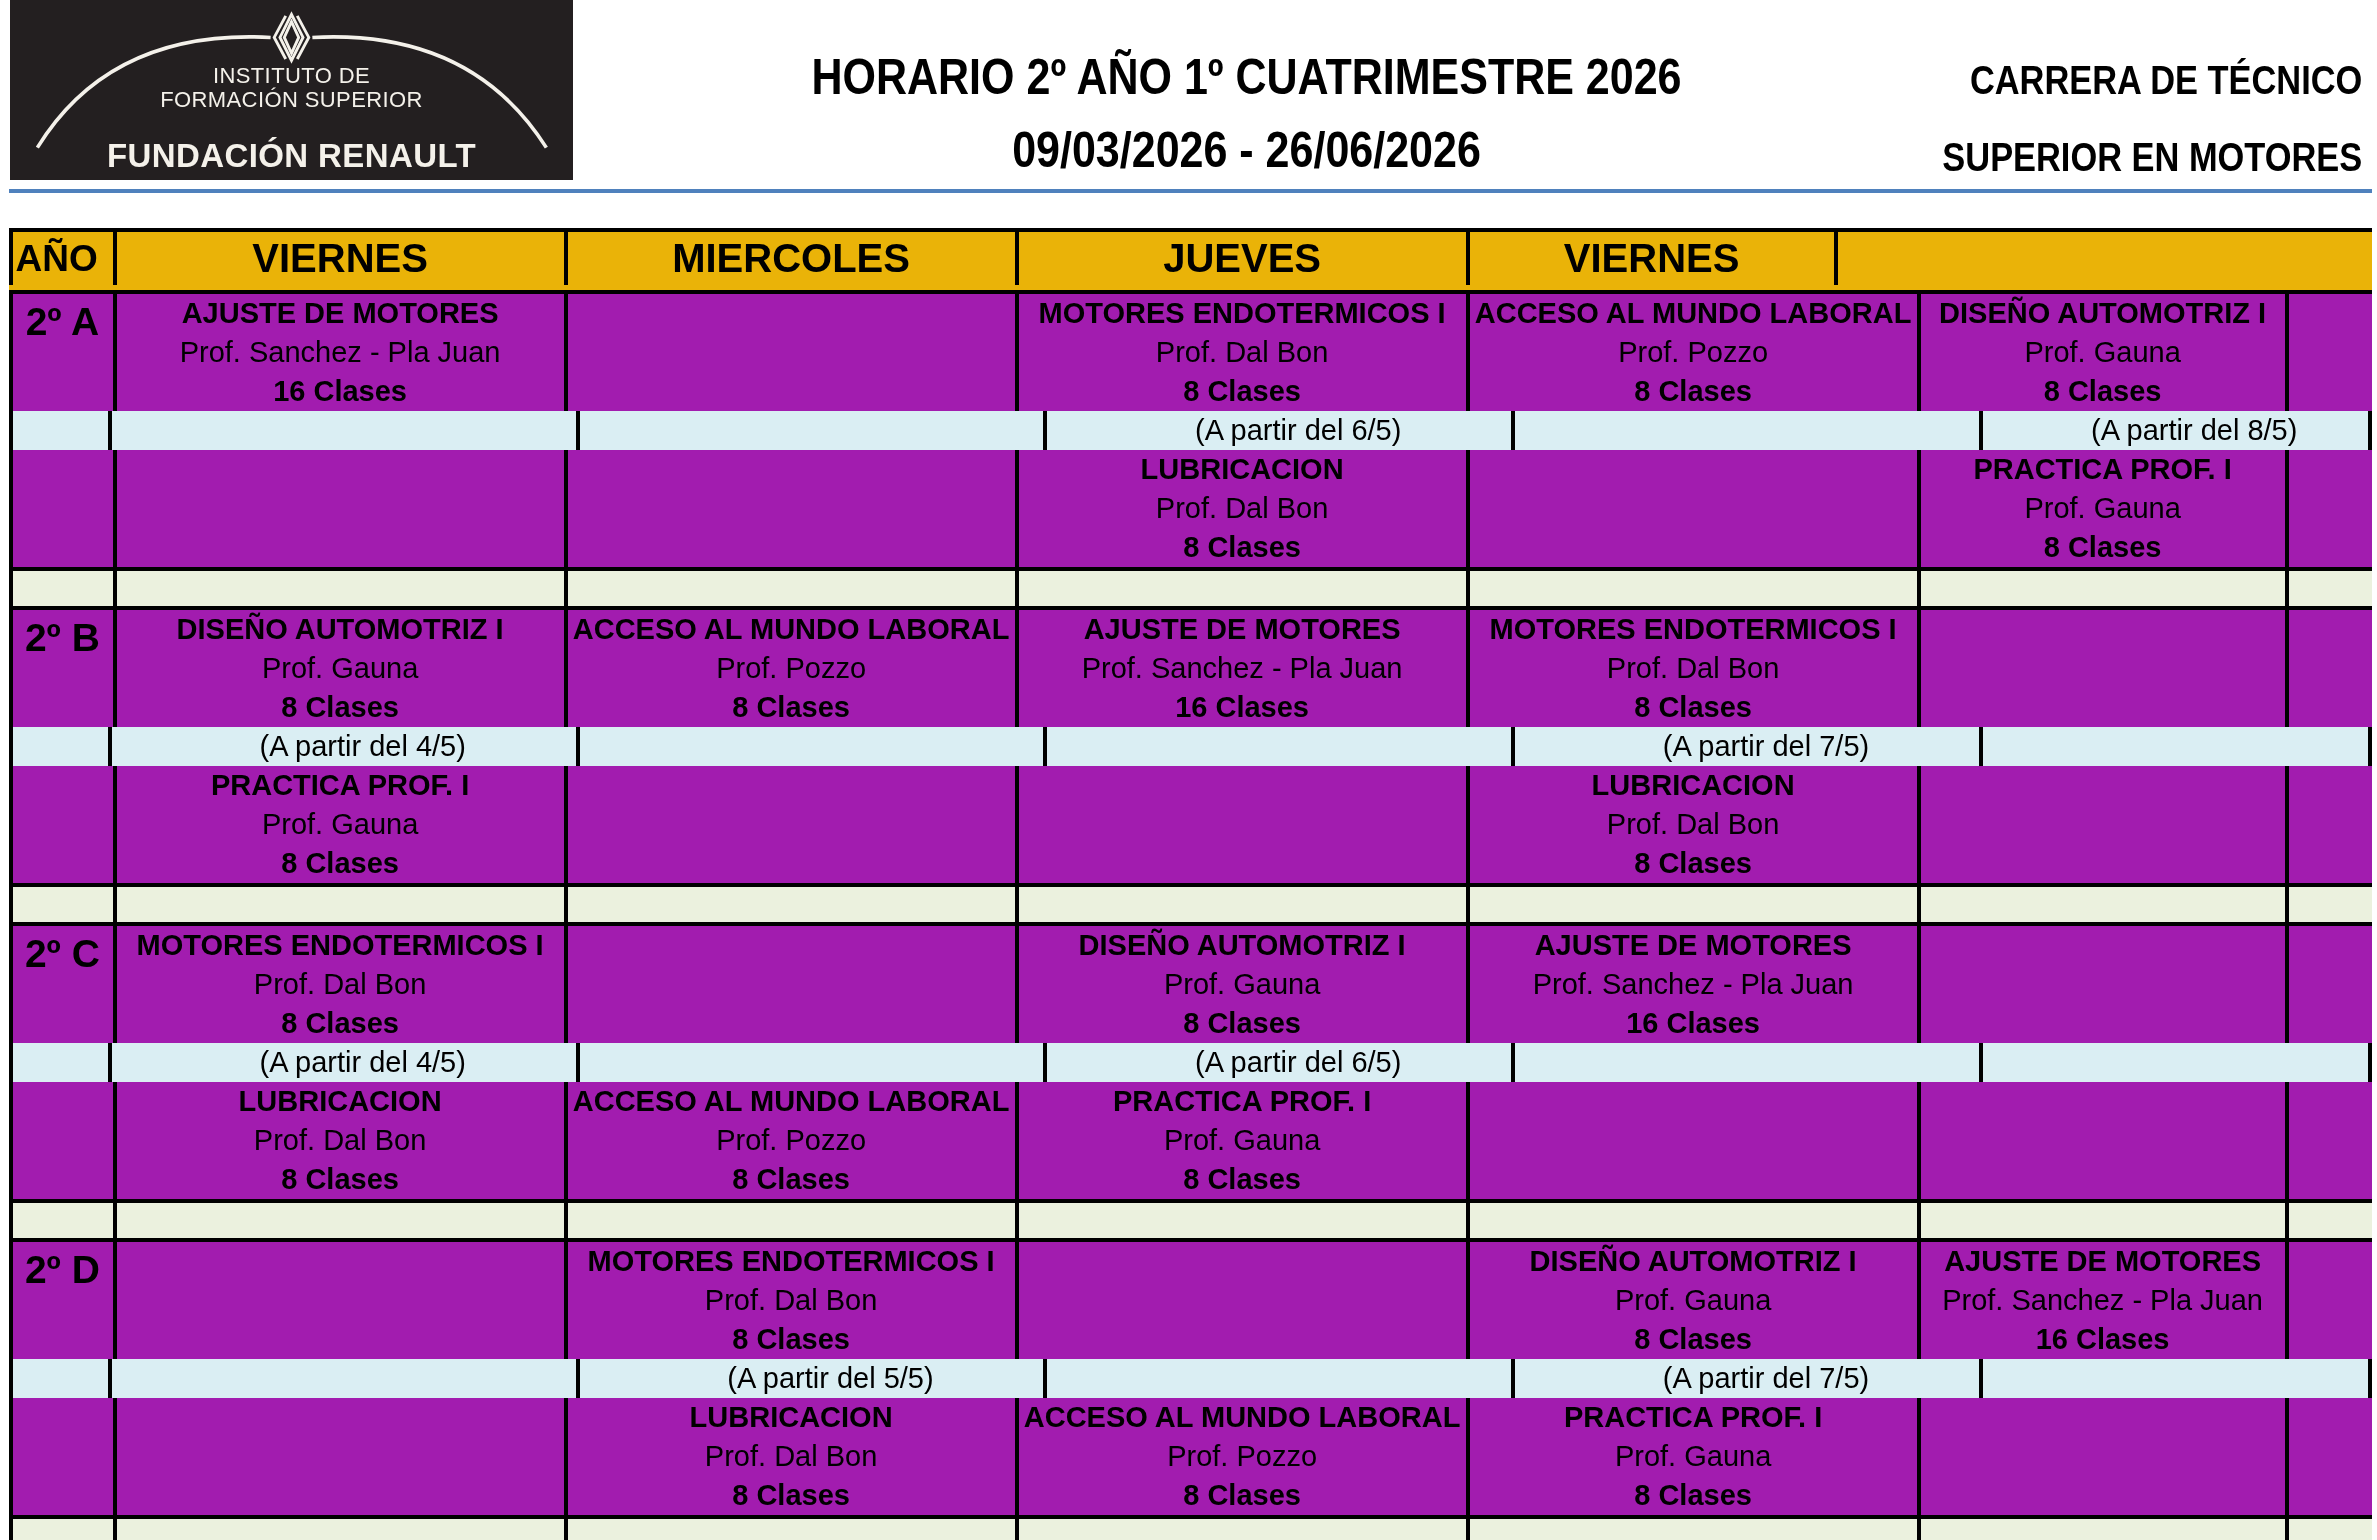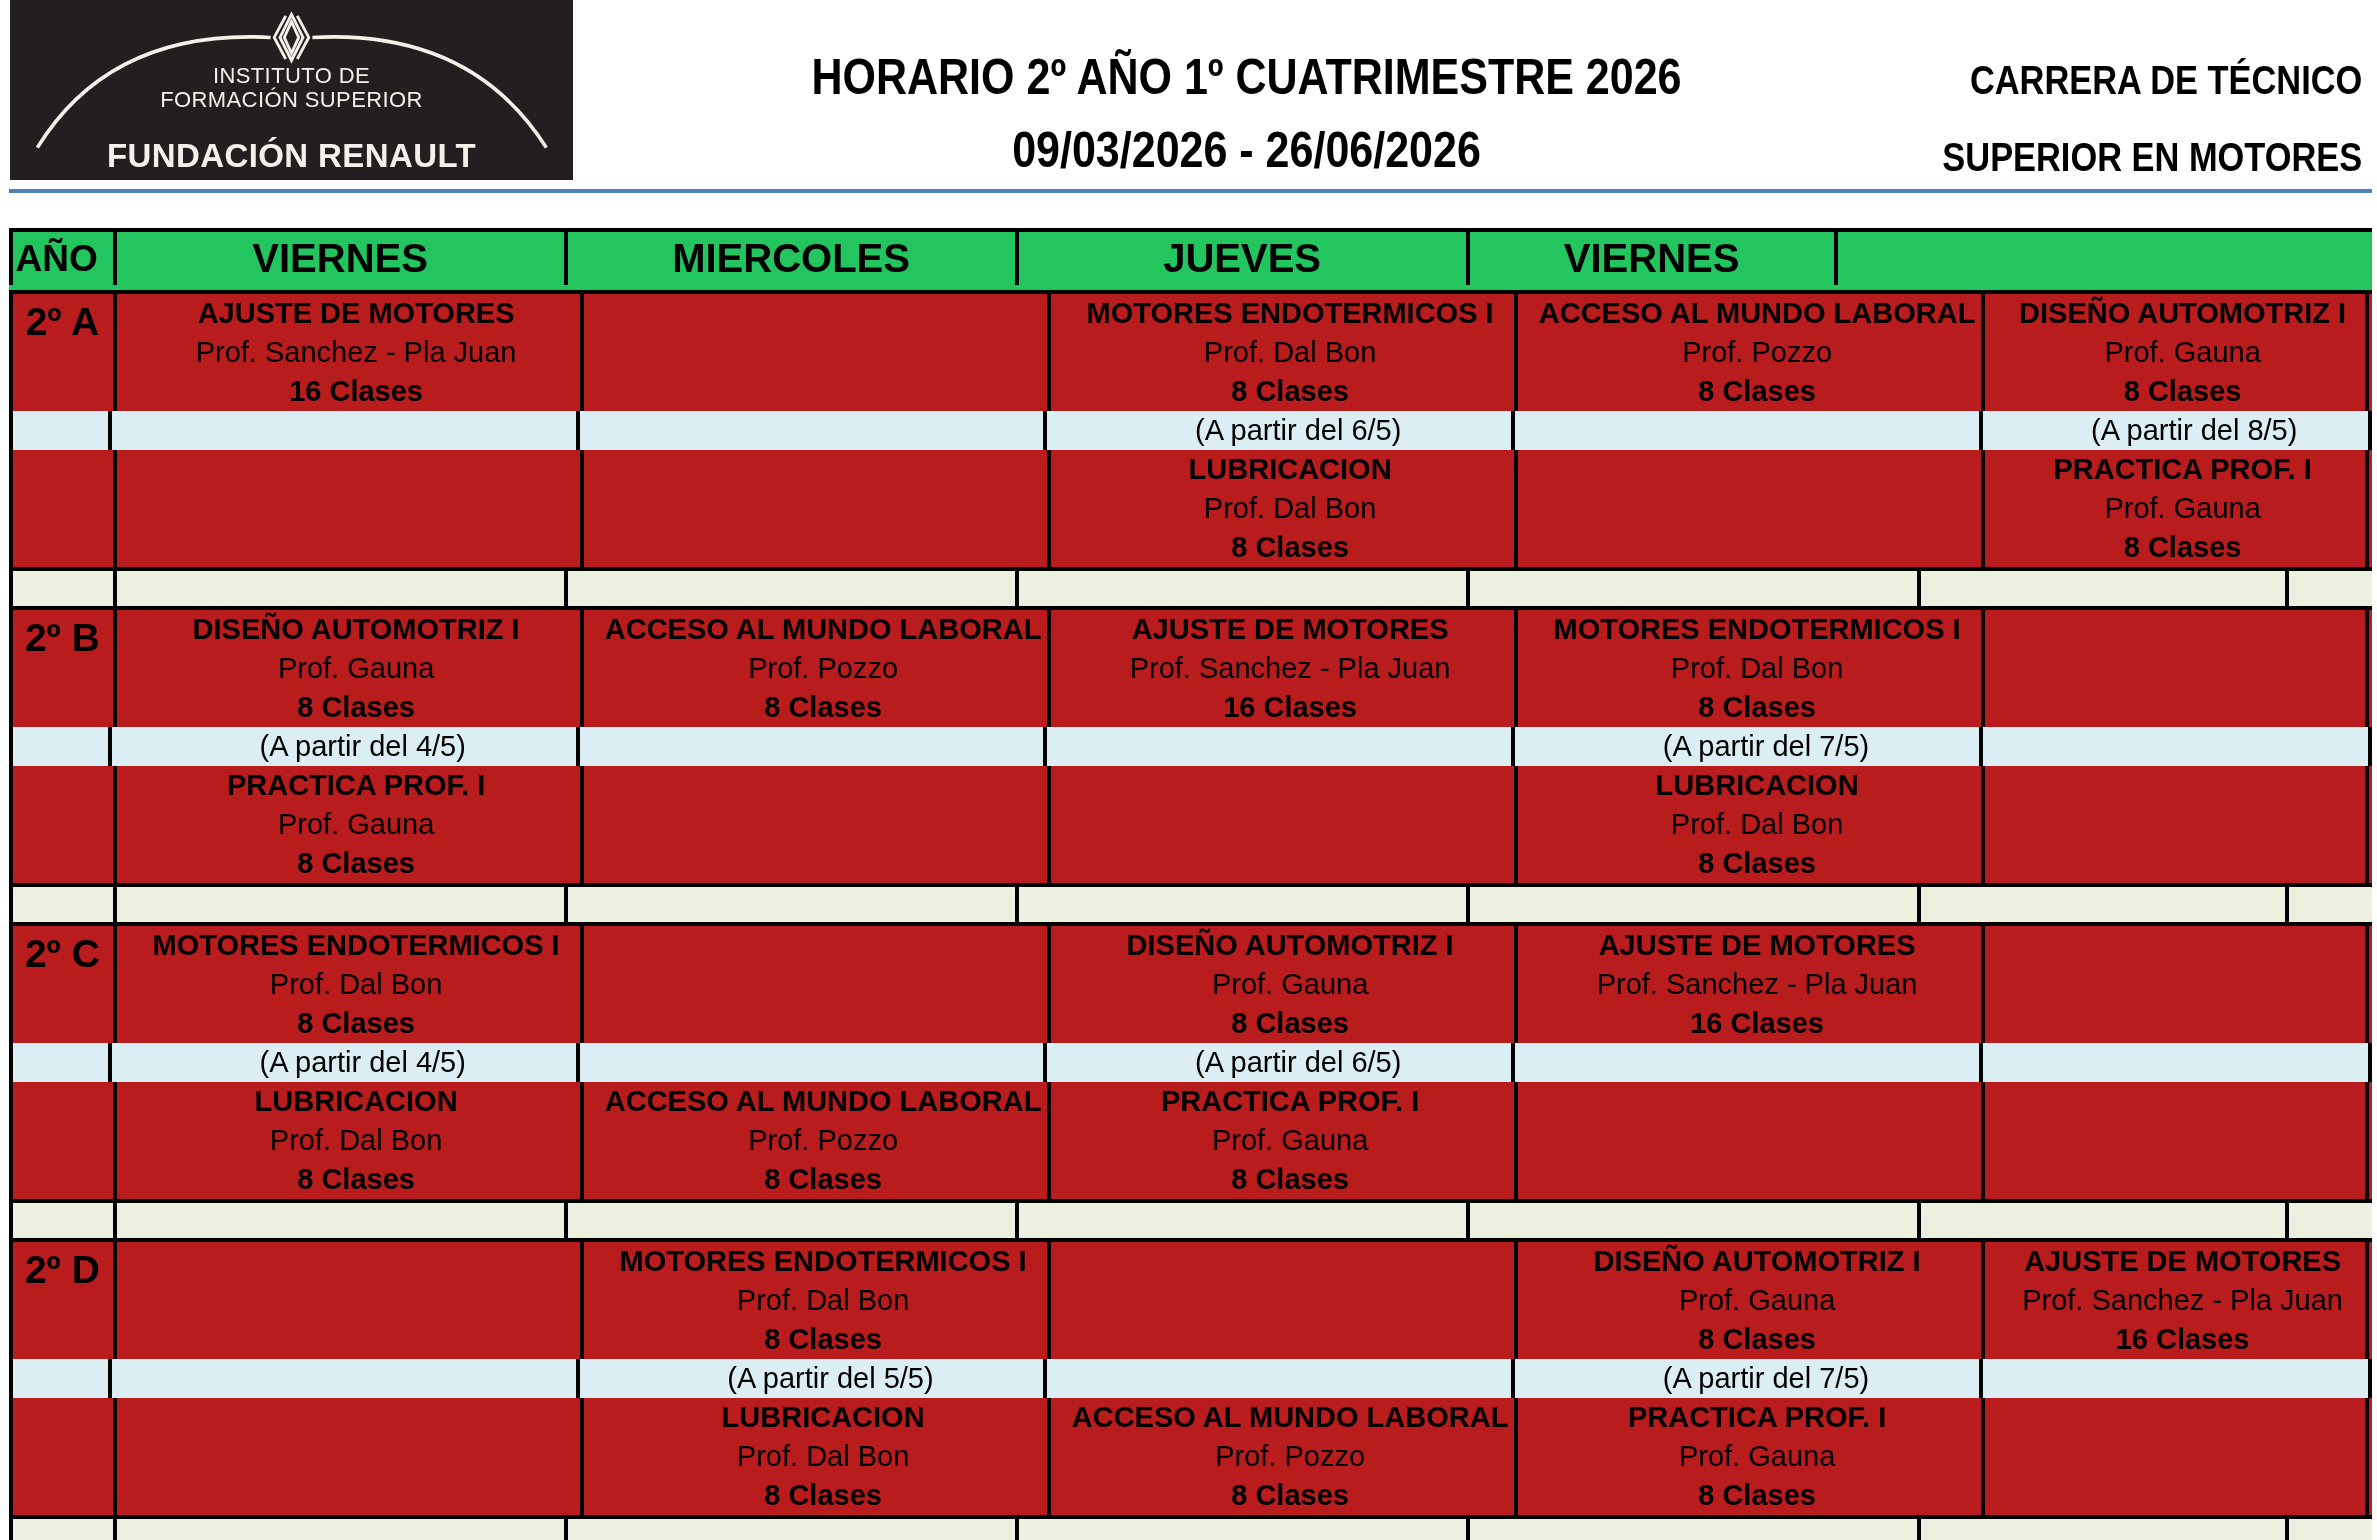"AÑO" .hdr { background: #22c55e -> #eab308 }
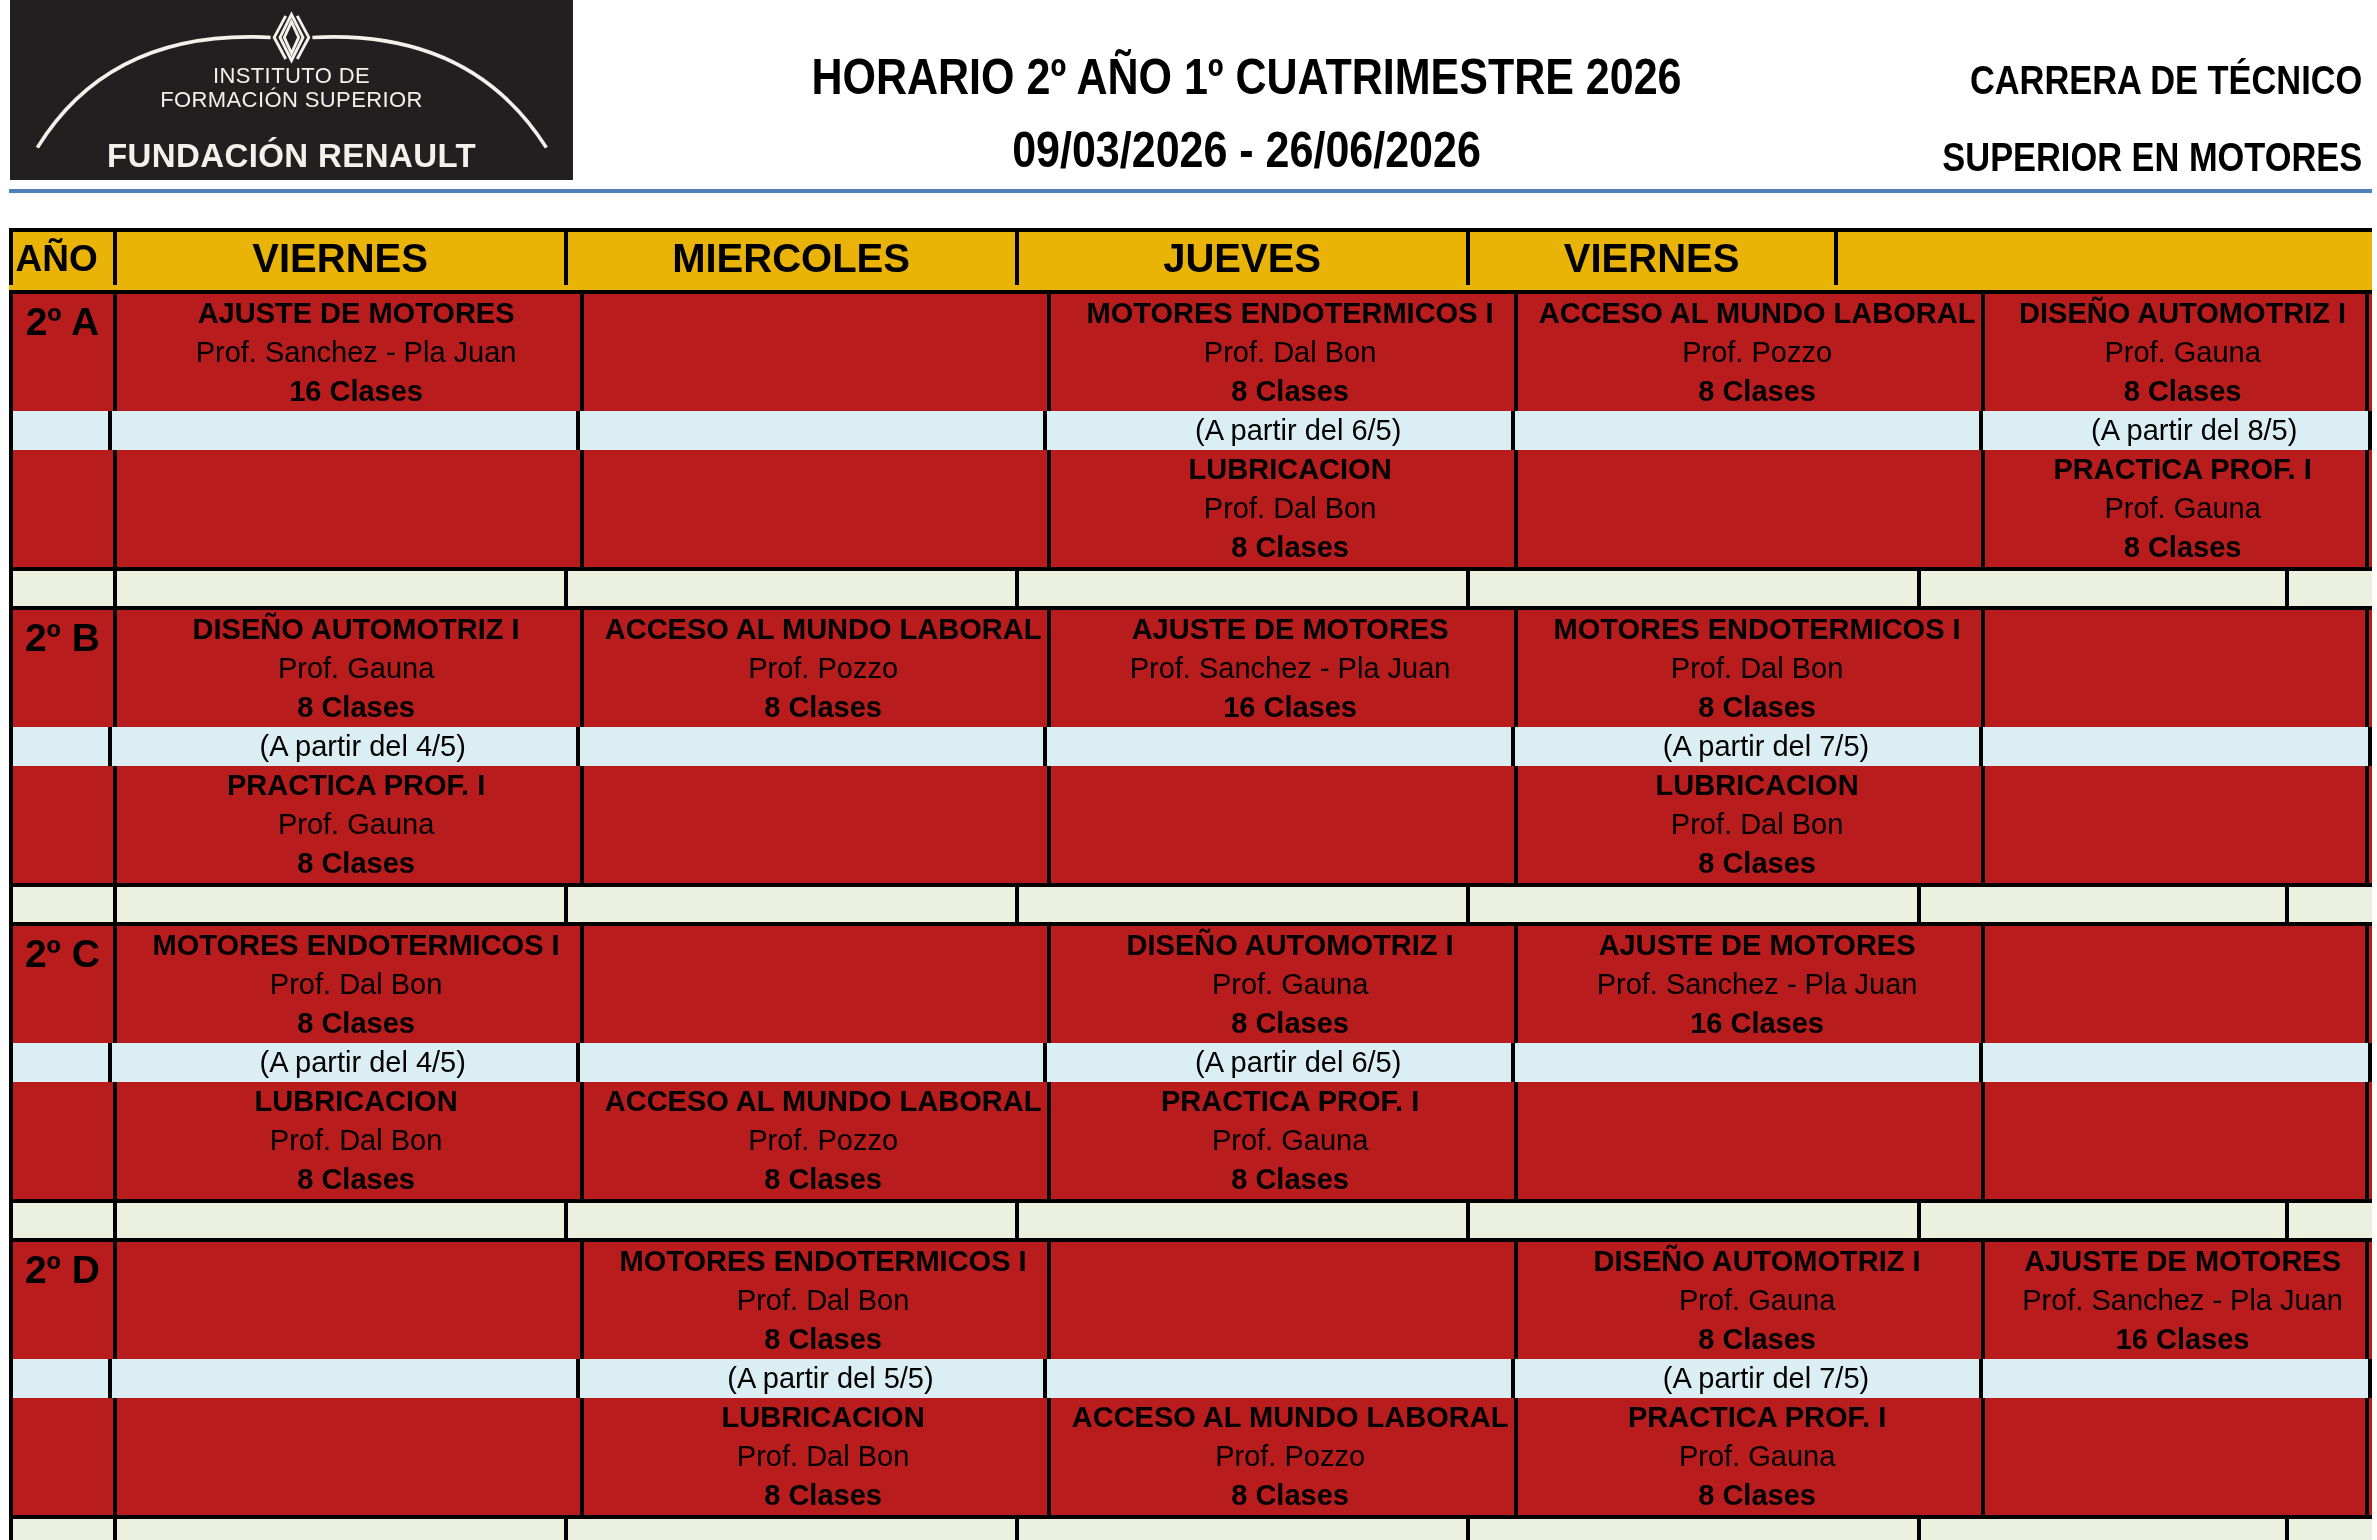"AJUSTE DE MOTORES" .line.white { background: #b91c1c -> #a21caf; gap: 16px -> none }
